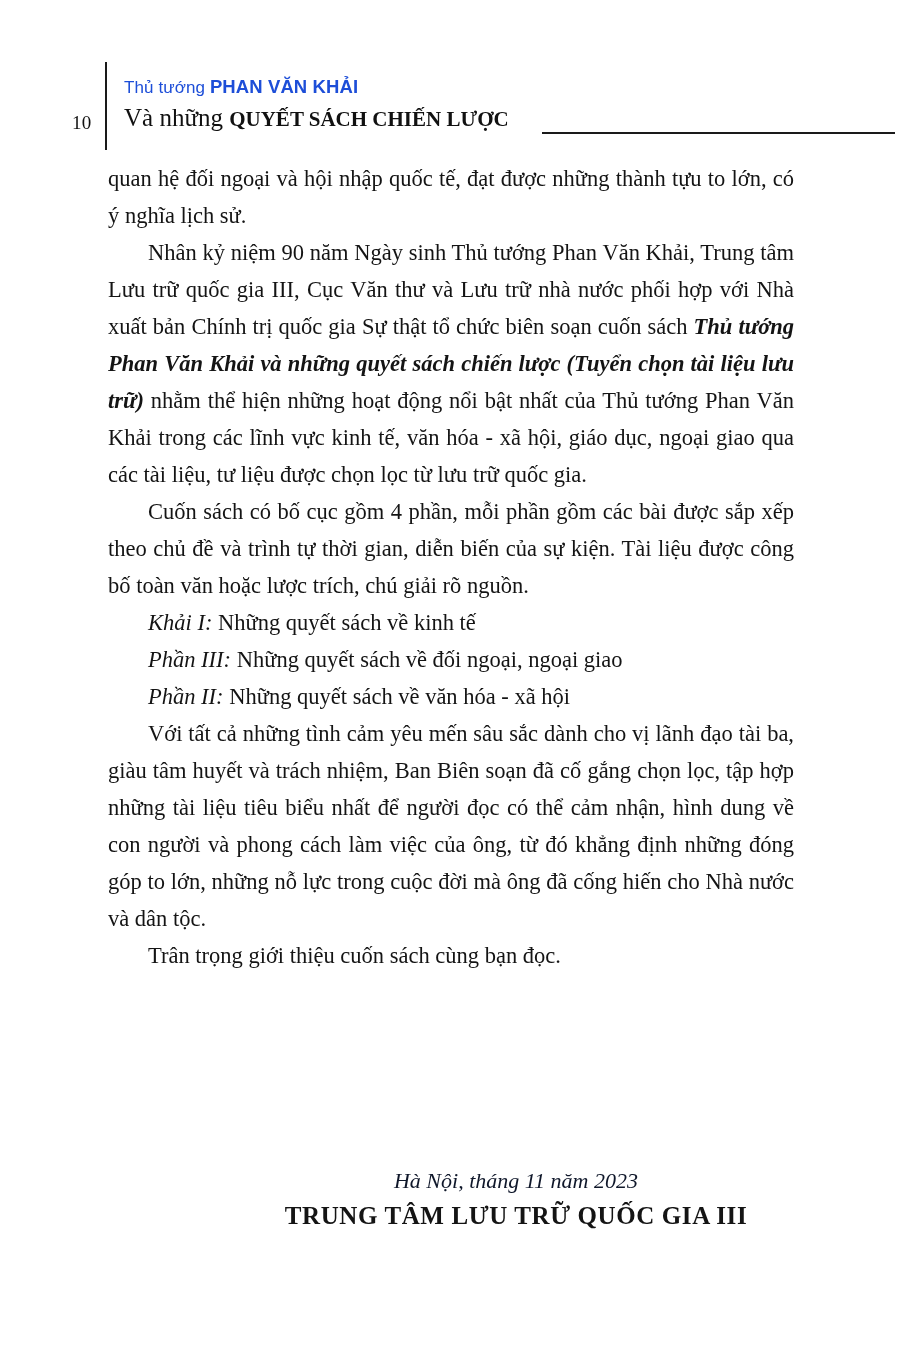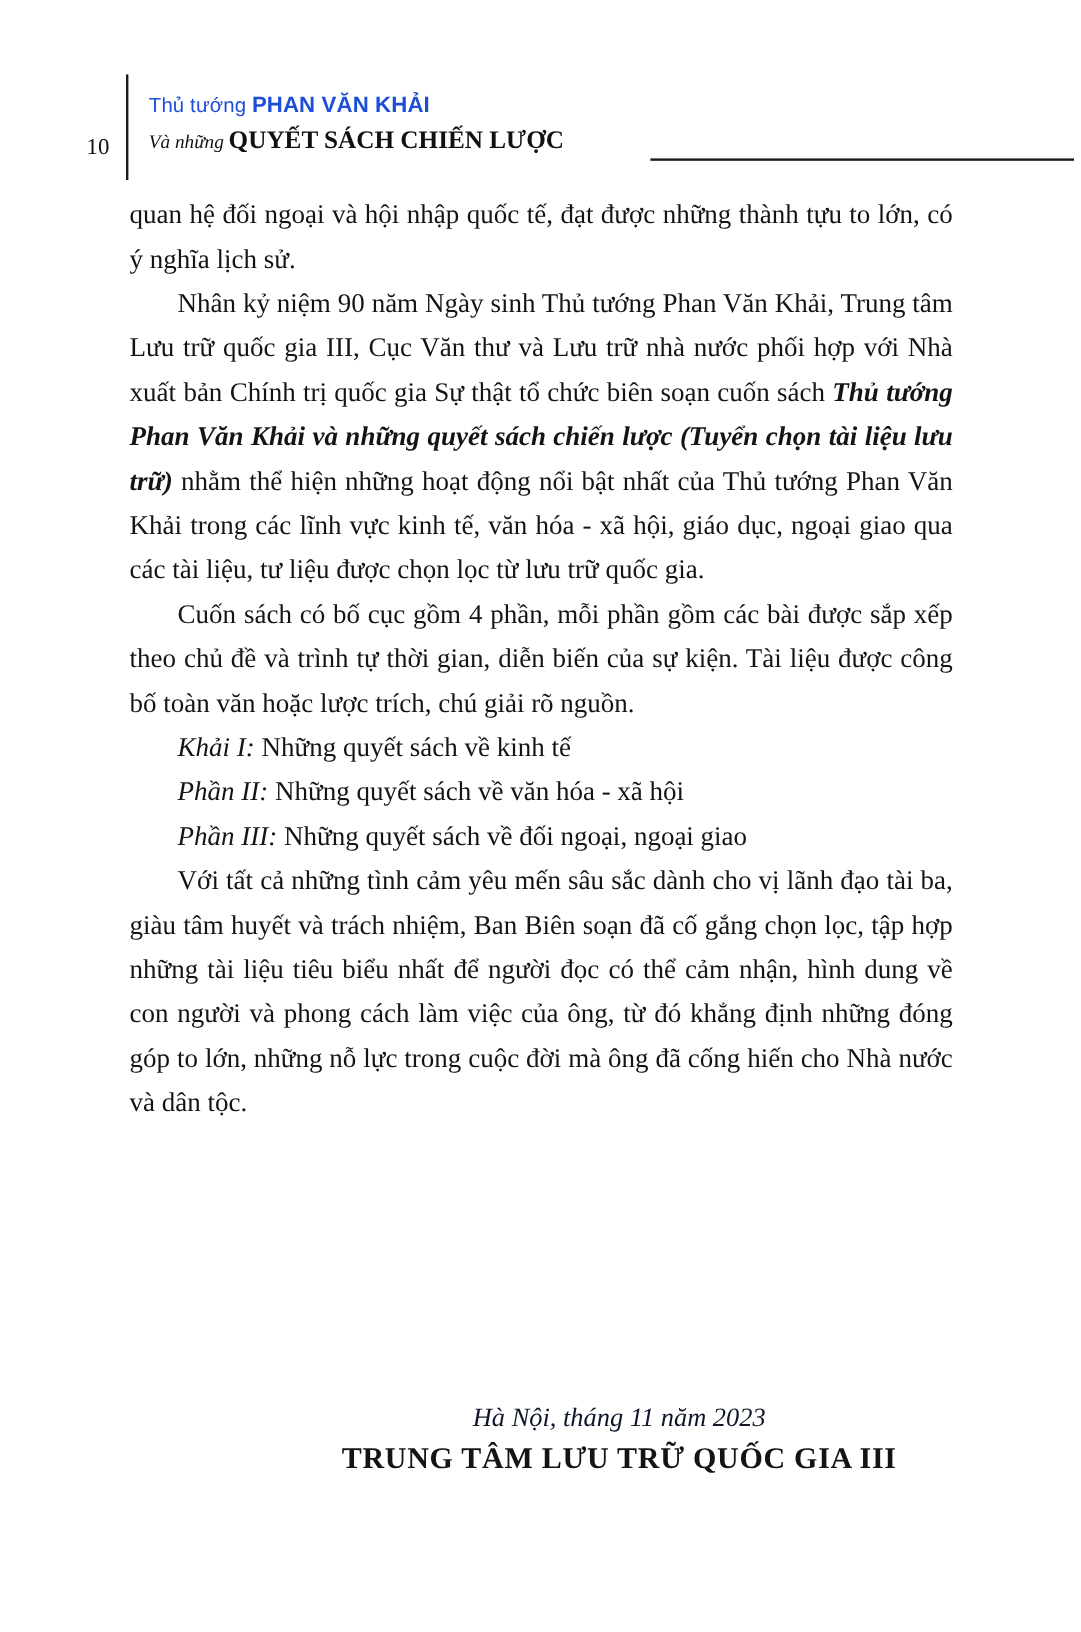"Và những" .header-line2 .ital { font-size: 16px -> 25px; font-style: italic -> none }
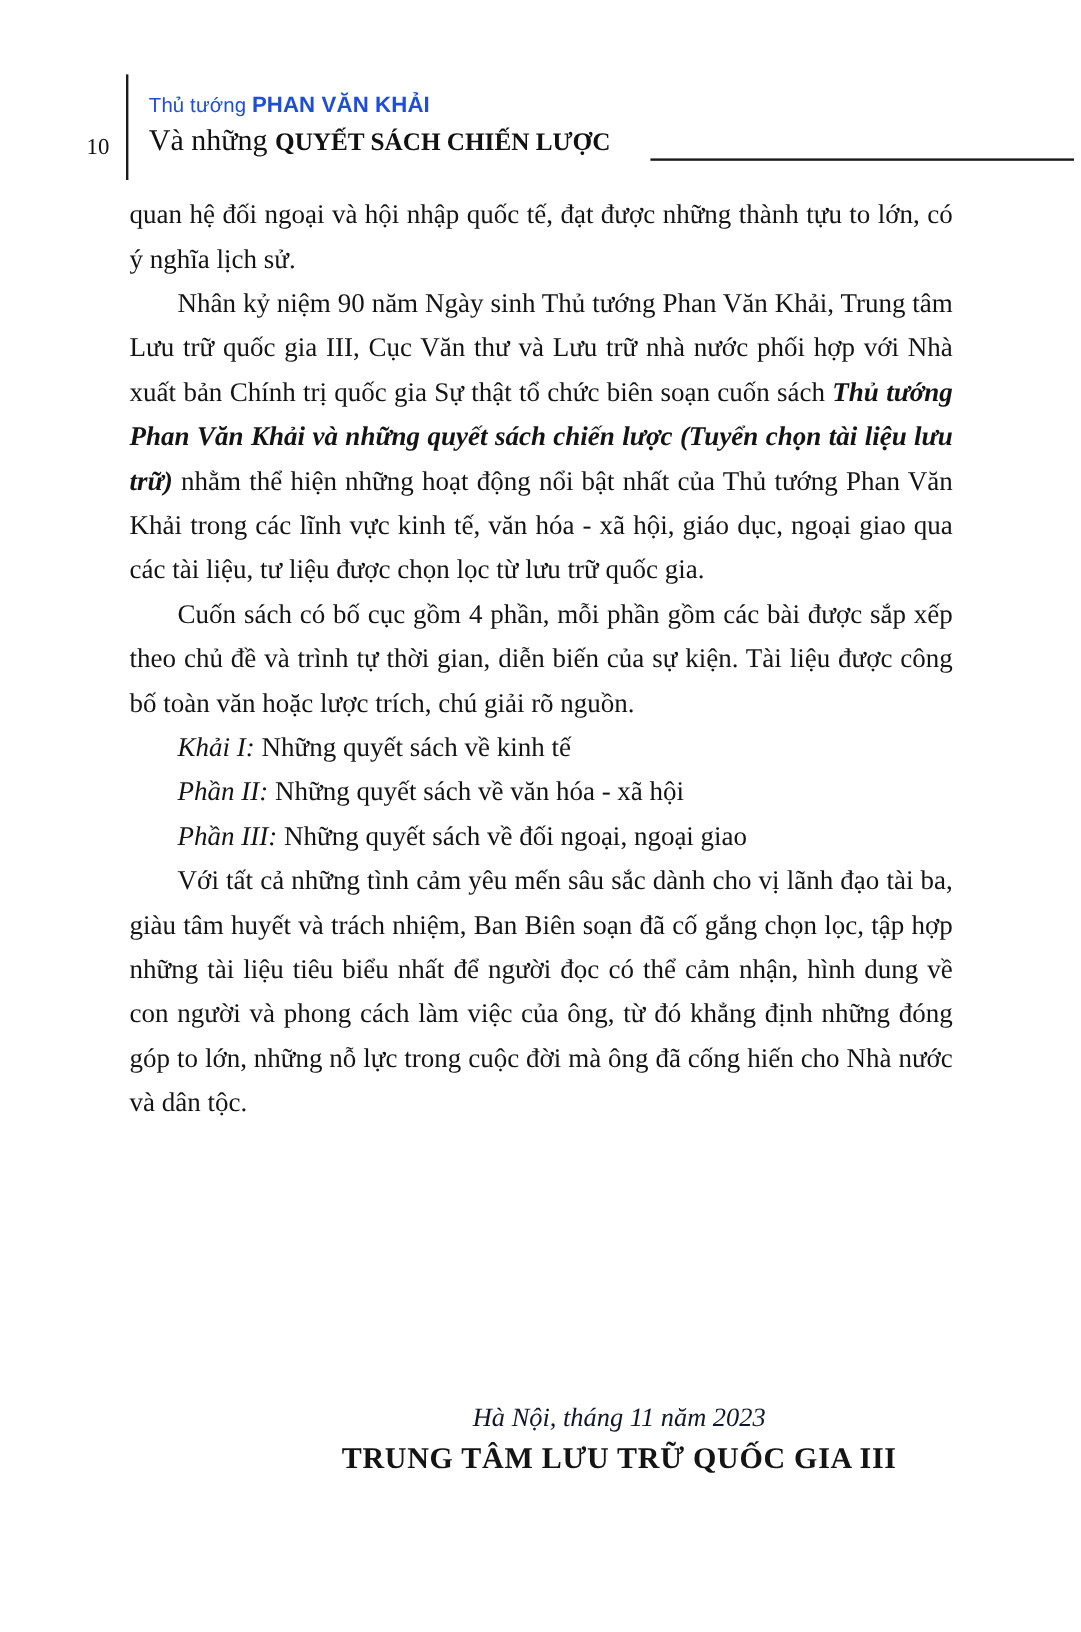"Phần II: Những quyết sách" p.part-line { order: before "Phần III: Những quyết sách" -> after "Phần III: Những quyết sách" }
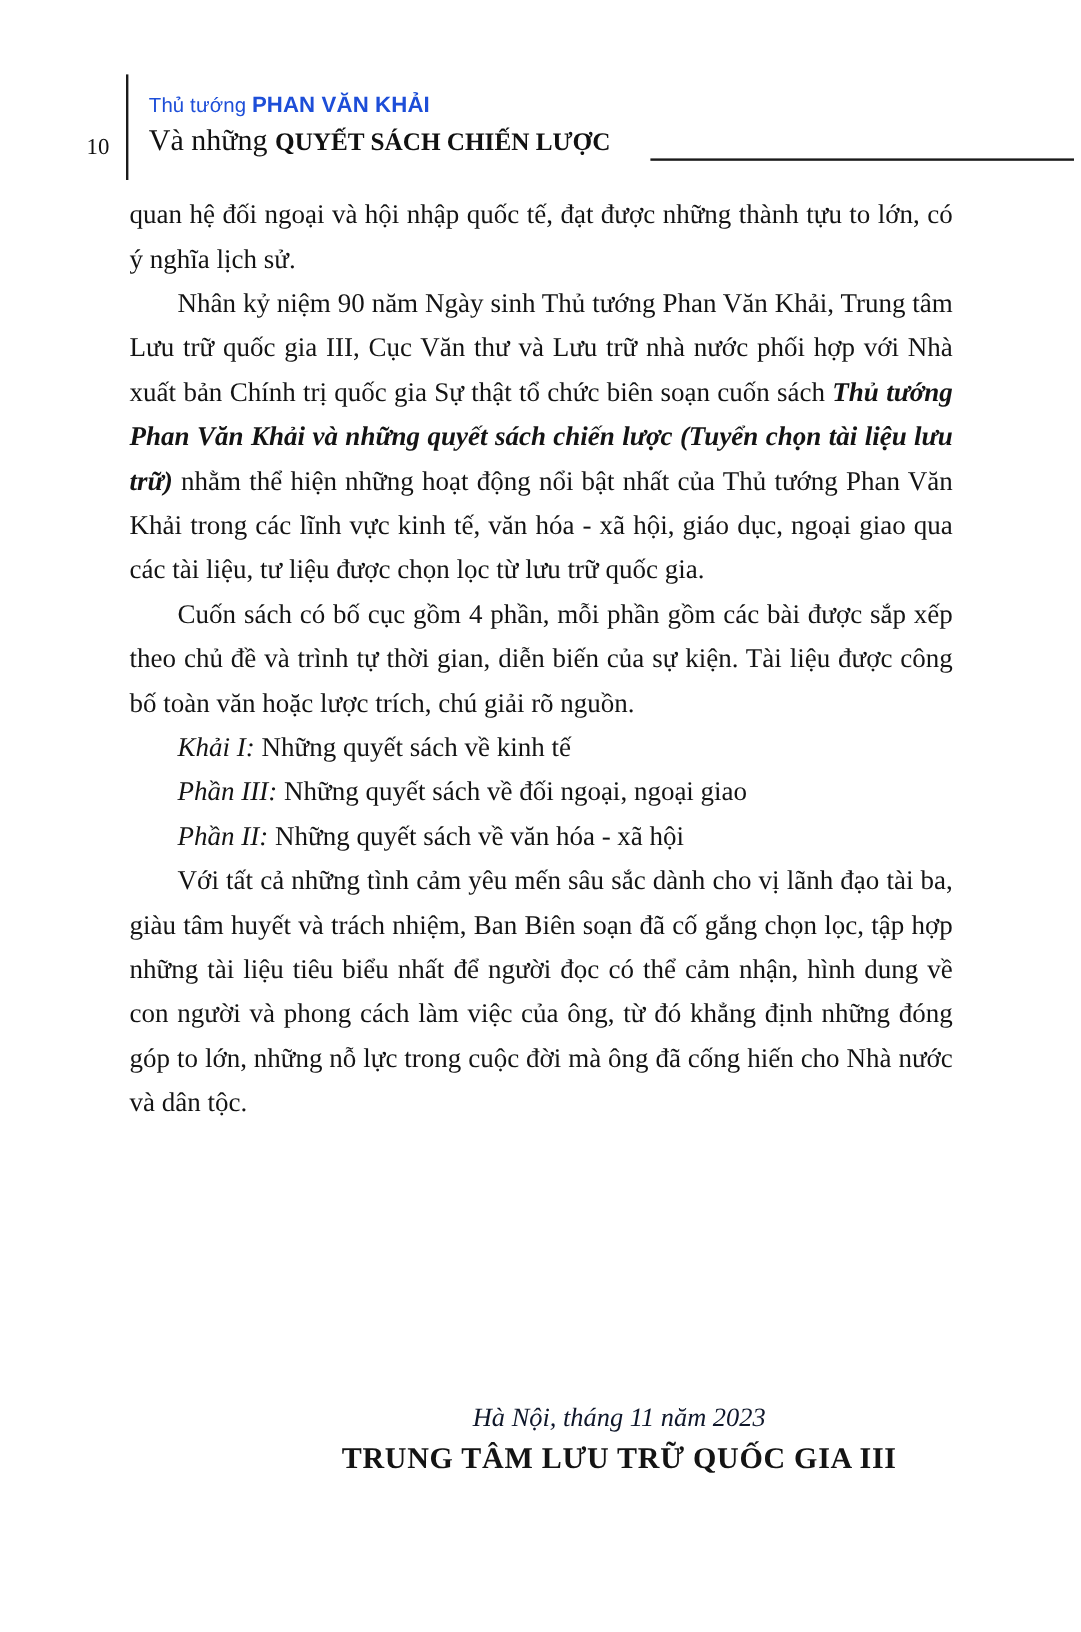"Trân trọng giới thiệu cuốn" p.closing { html: none -> <p>Trân trọng giới thiệu cuốn sách cùng bạn đọc.</p> }
